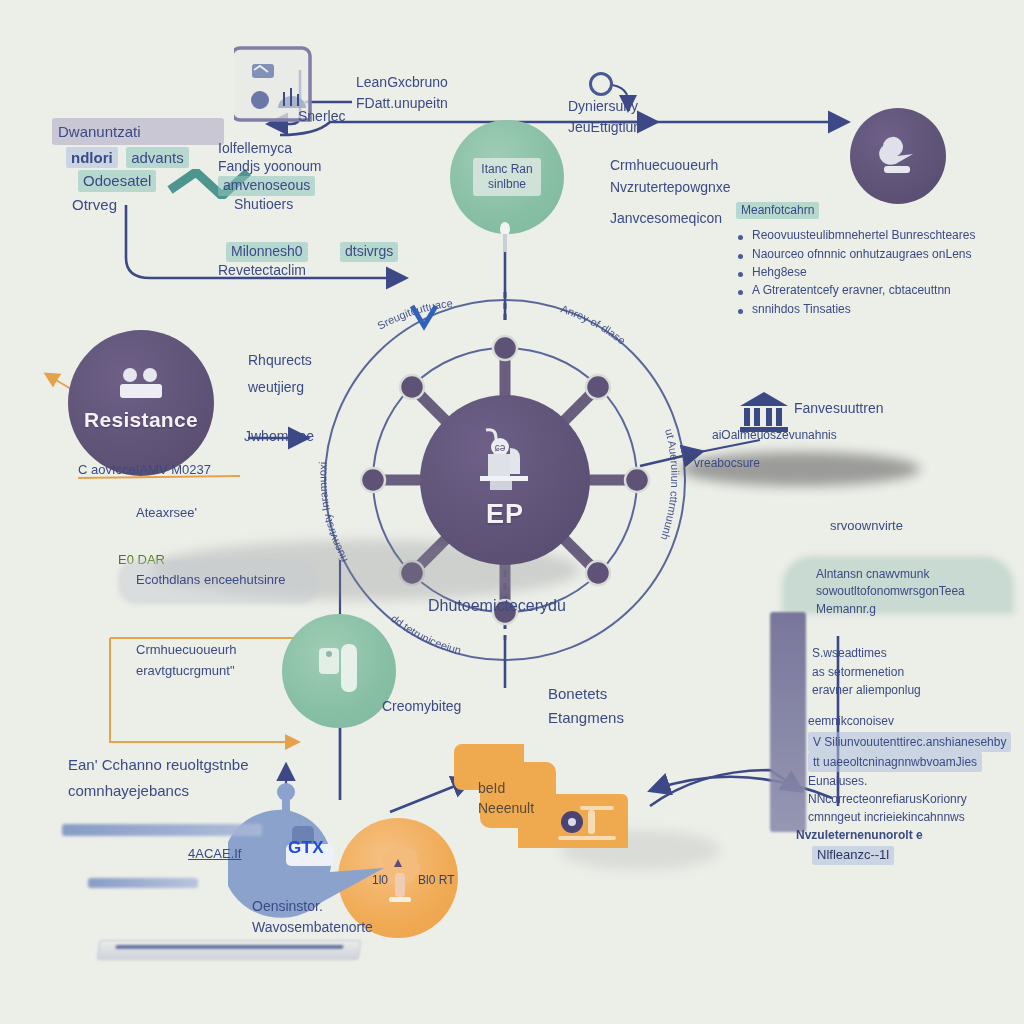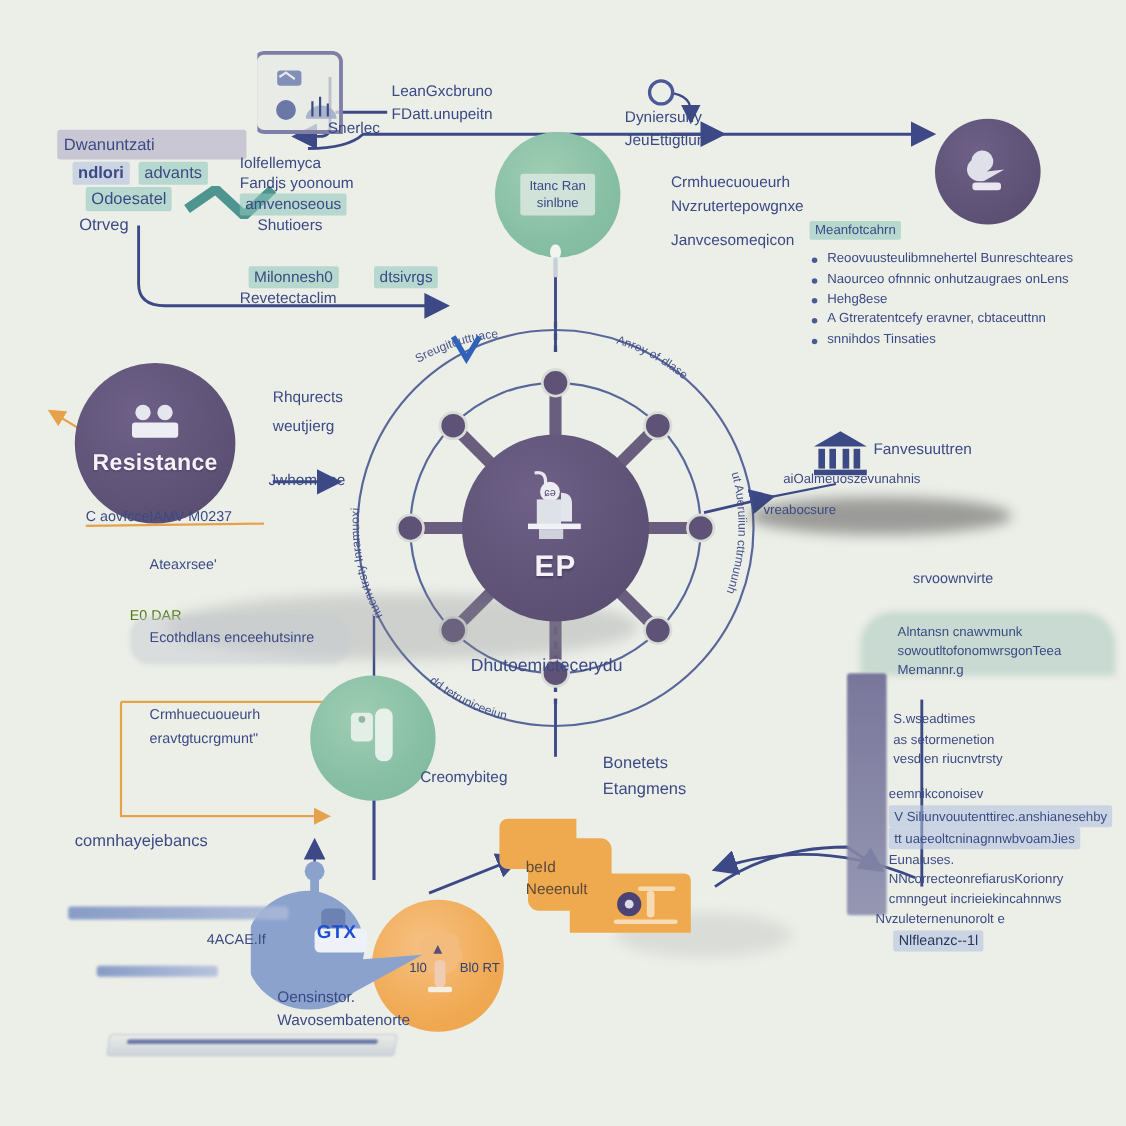"vesdien riucnvtrsty" div { text: vesdien riucnvtrsty -> eravner aliemponlug }
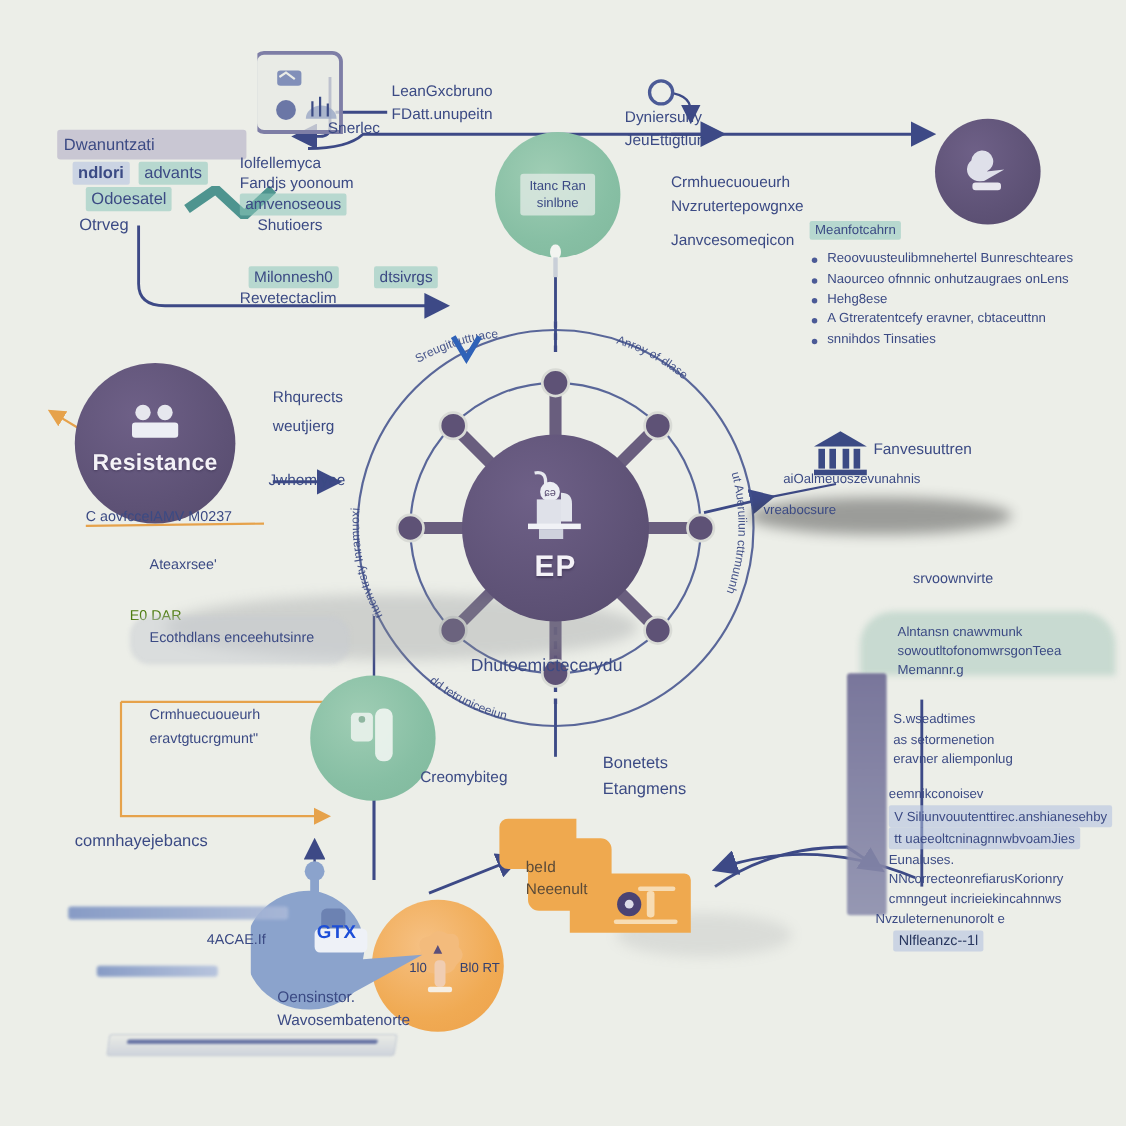"Ean' Cchanno reuoltgstnbe" div { html: none -> <div>Ean' Cchanno reuoltgstnbe</div> }
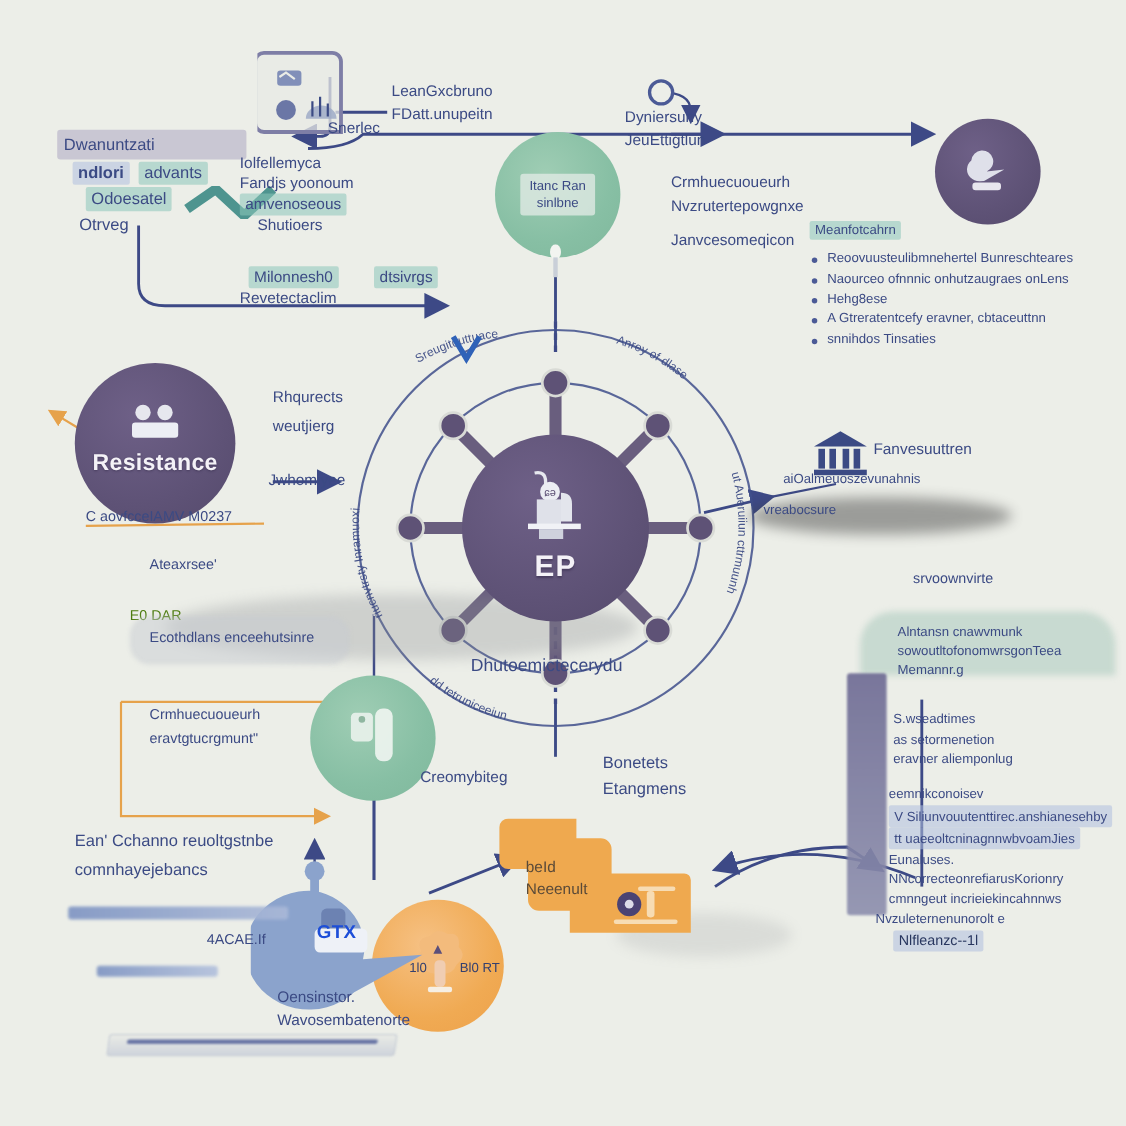"Nvzuleternenunorolt e" div { font-weight: none -> bold }
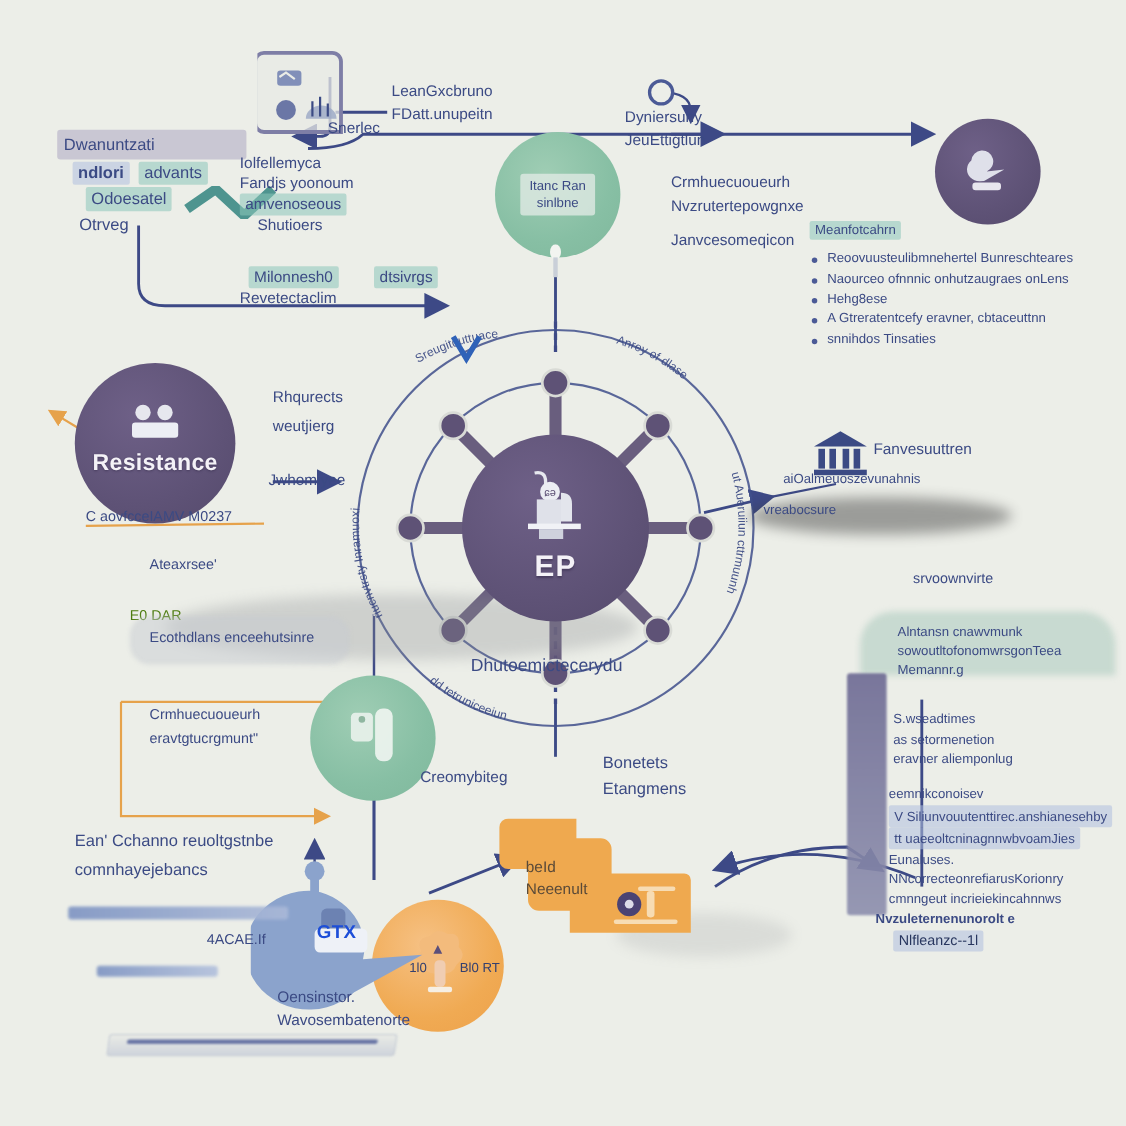"4ACAE.If" div.node { text-decoration: none -> underline }
